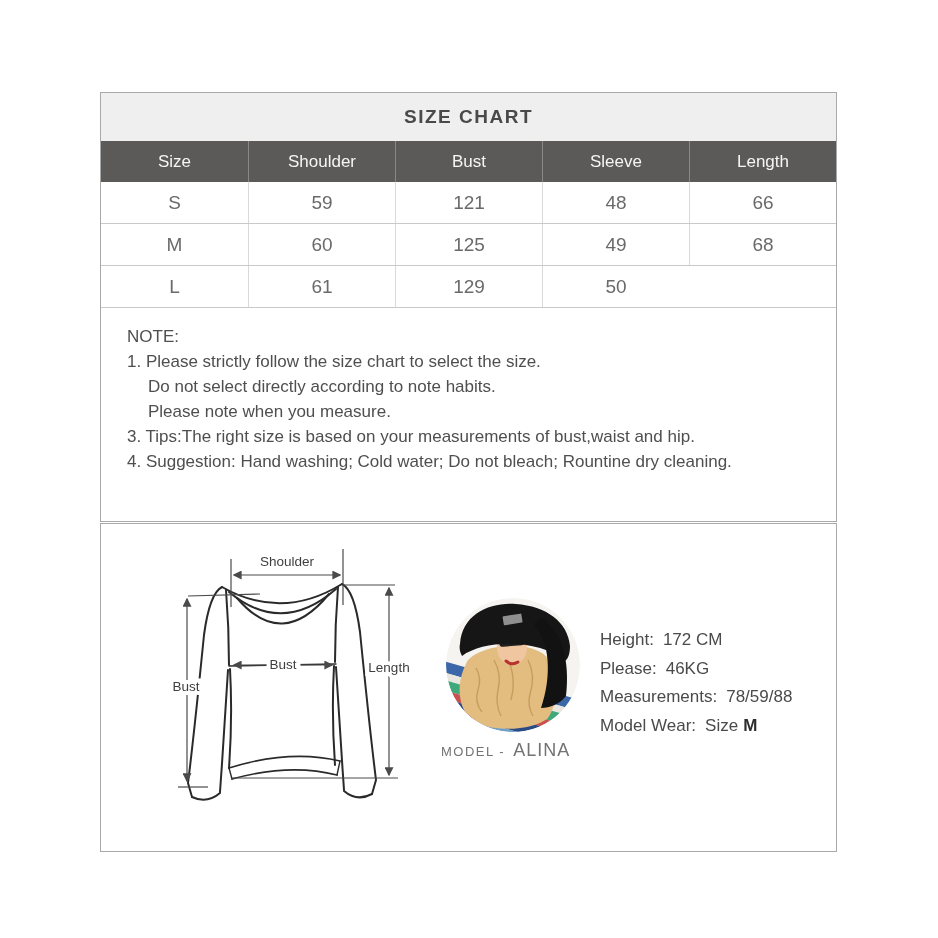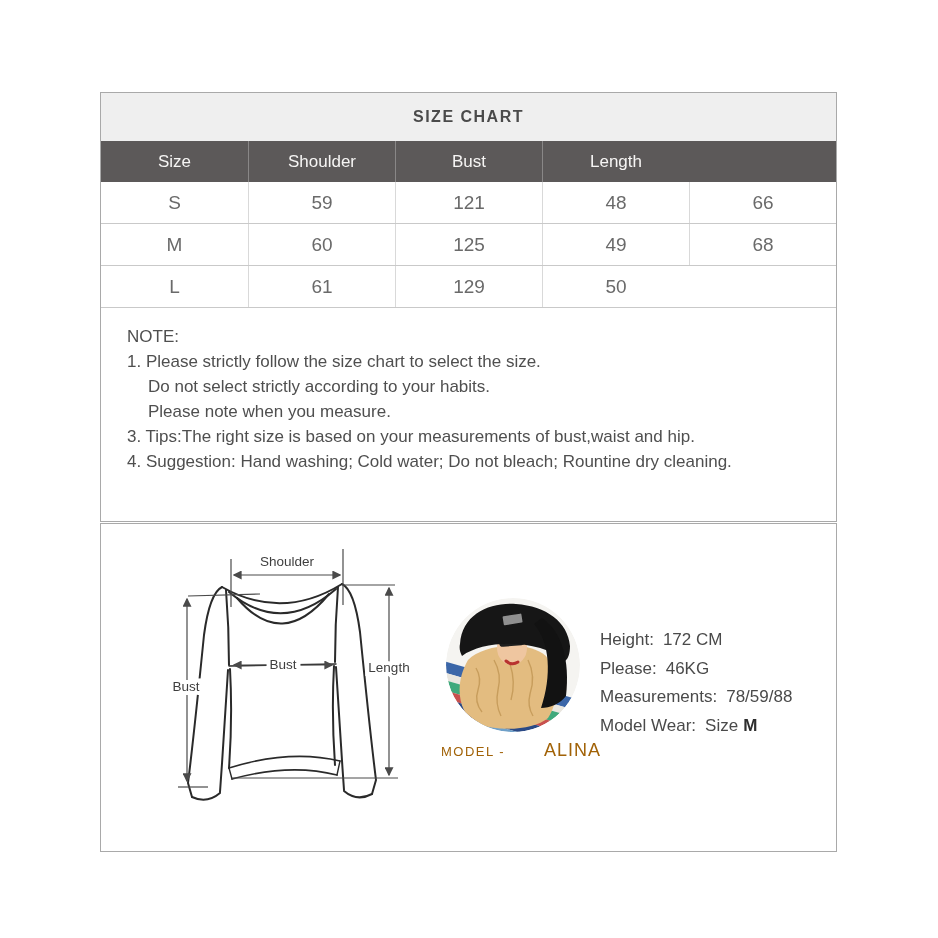"SIZE CHART" .chart-title { font-size: 16px -> 19px }
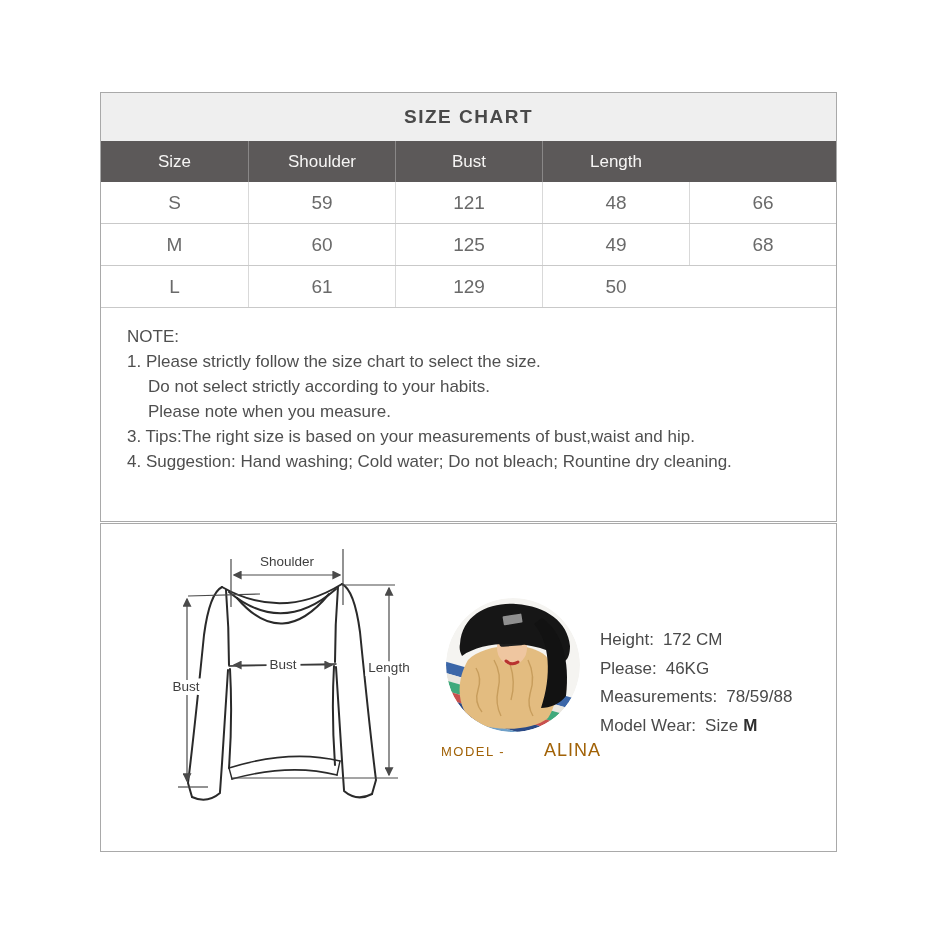"Sleeve" div.cell { html: none -> <div>Sleeve</div> }
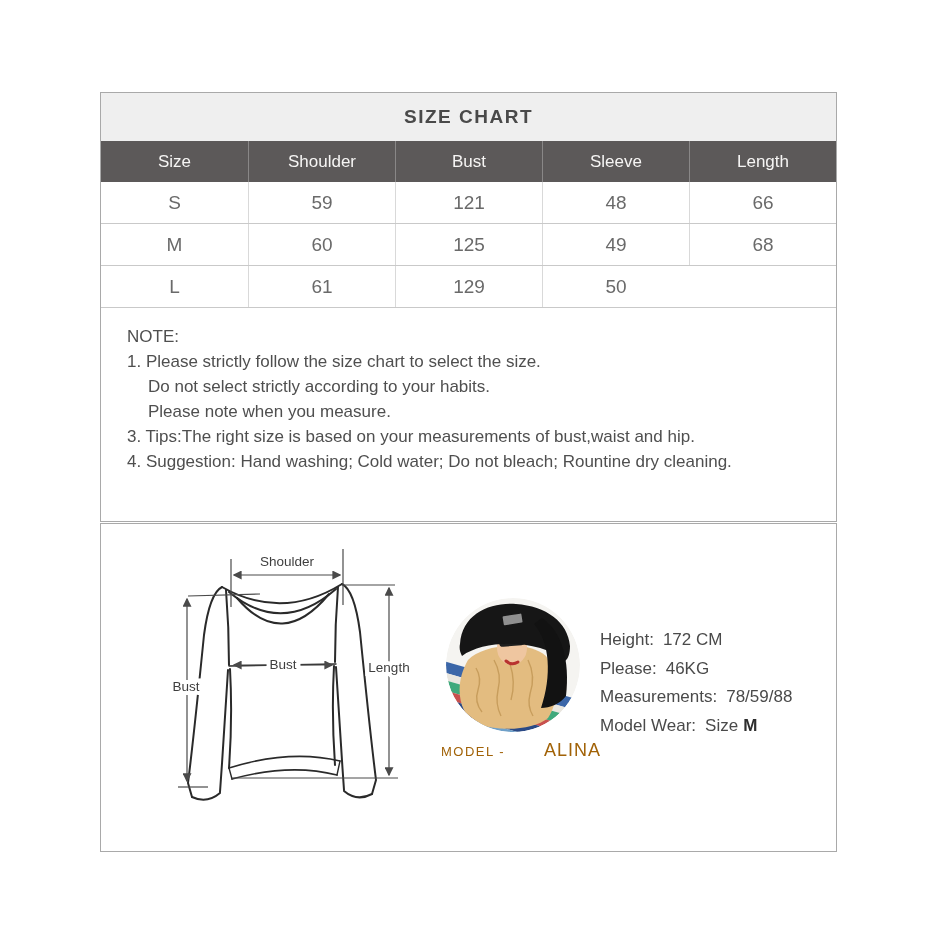"Do not select strictly according" div.note-line { text: strictly according to your -> directly according to note }
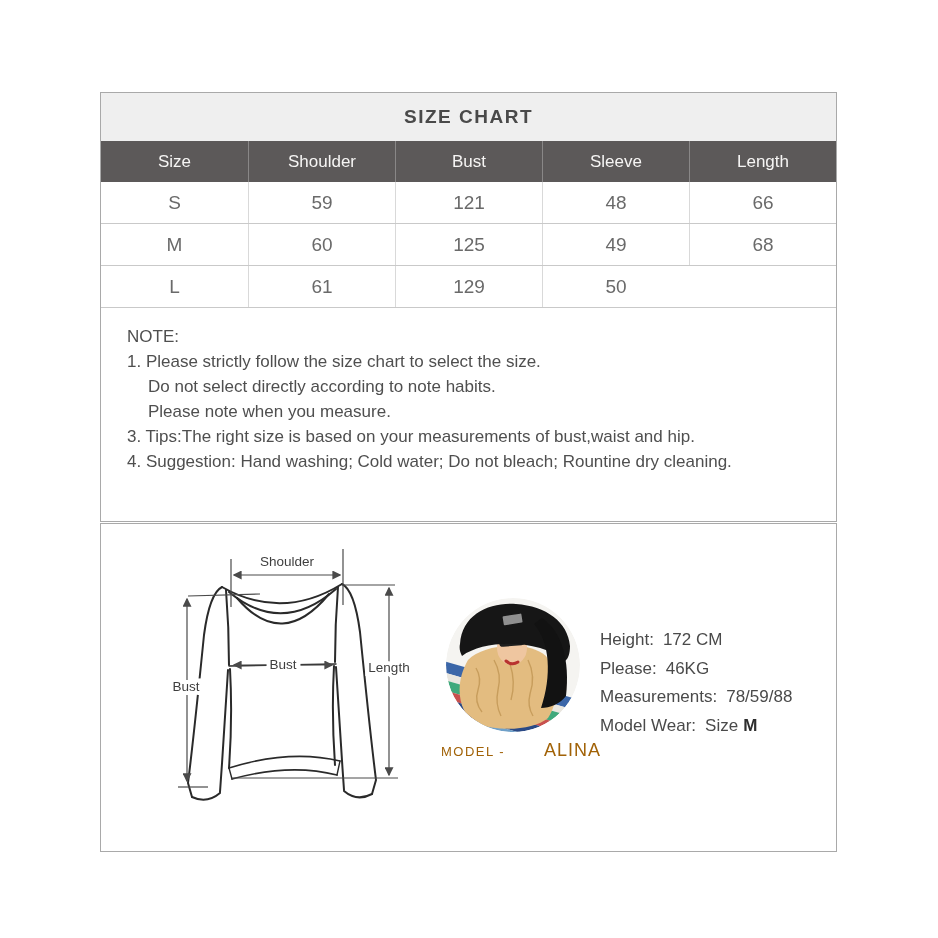"MODEL -" #model-caption { color: #a16207 -> #737373; justify-content: space-between -> none }
